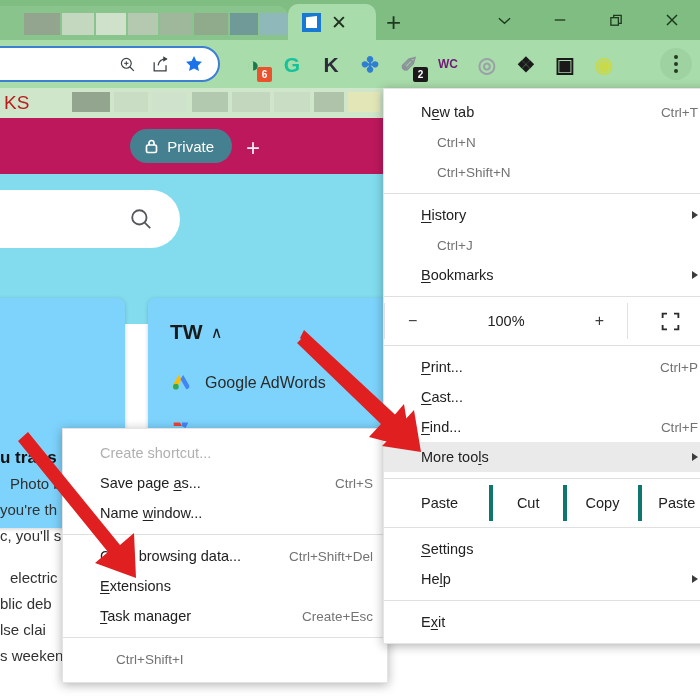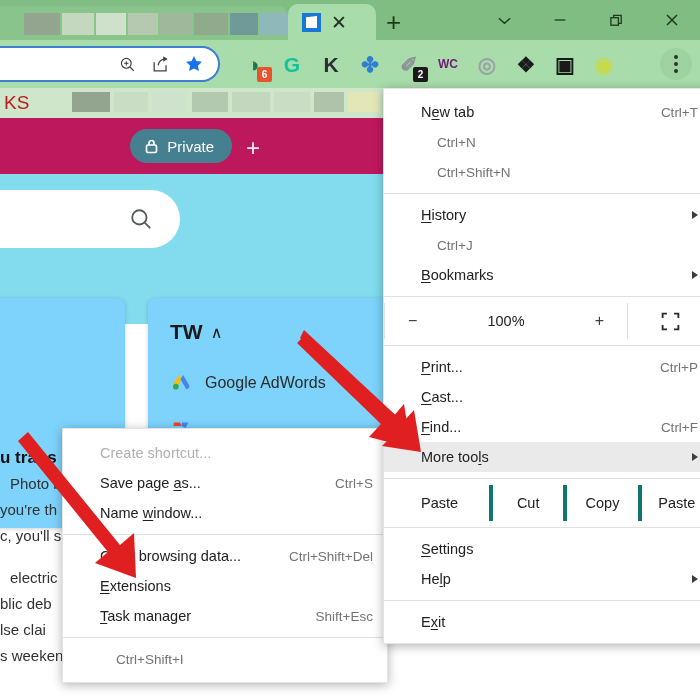"Shift+Esc" span.acc { text: Shift+Esc -> Create+Esc }
